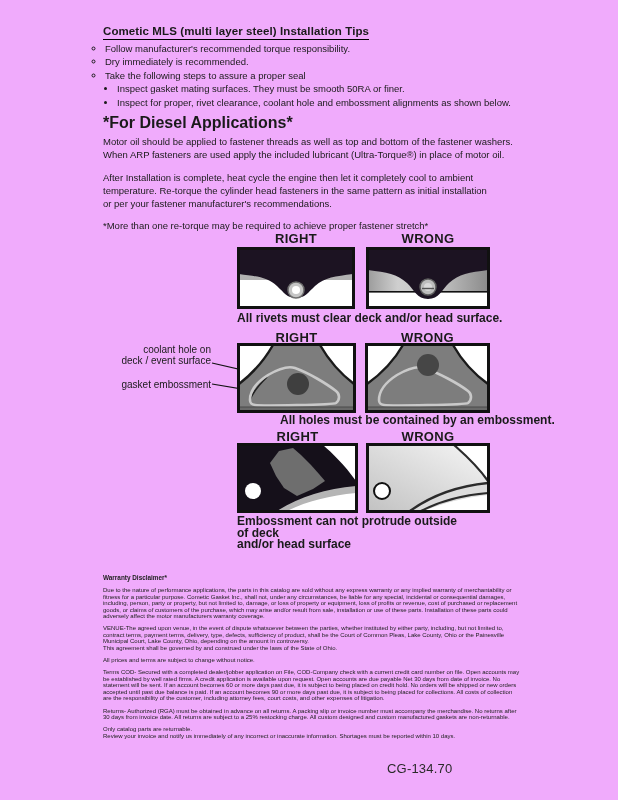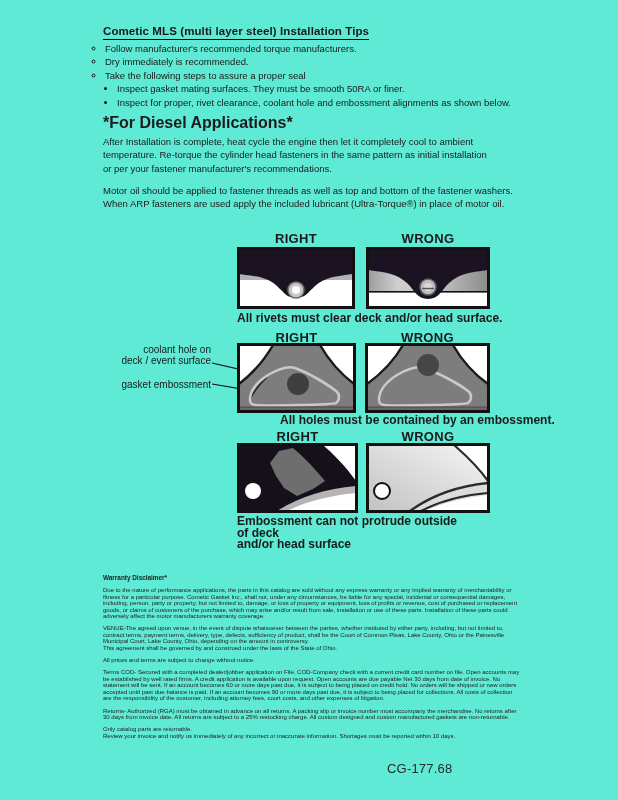"Cometic MLS (multi layer steel)" .page { background: #5eead4 -> #f0abfc }
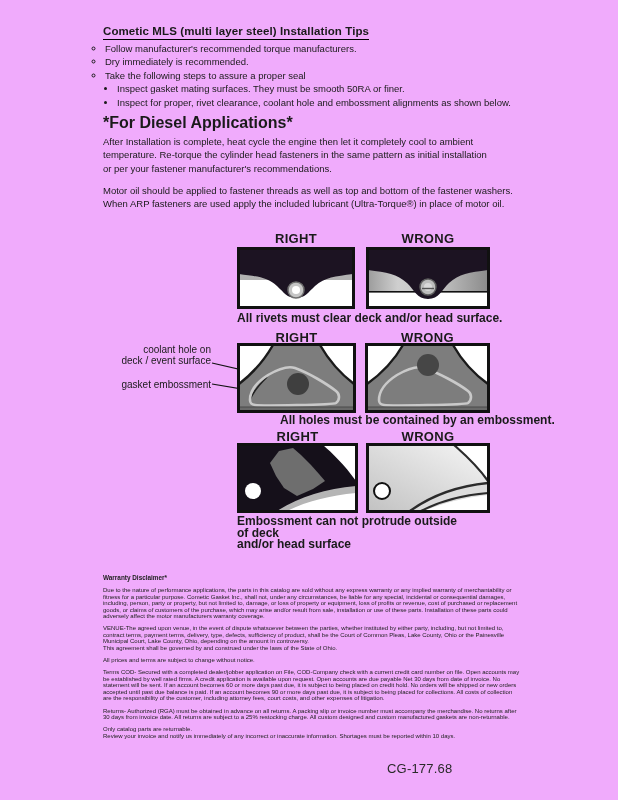"Follow manufacturer's recommended torque" li { text: manufacturers -> responsibility }
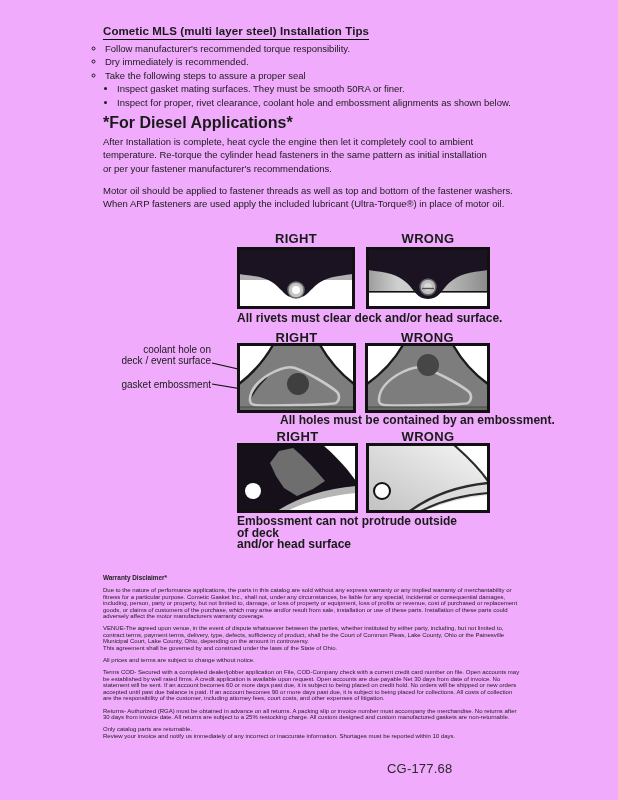"After Installation is complete, heat" p { order: before "Motor oil should be applied" -> after "Motor oil should be applied" }
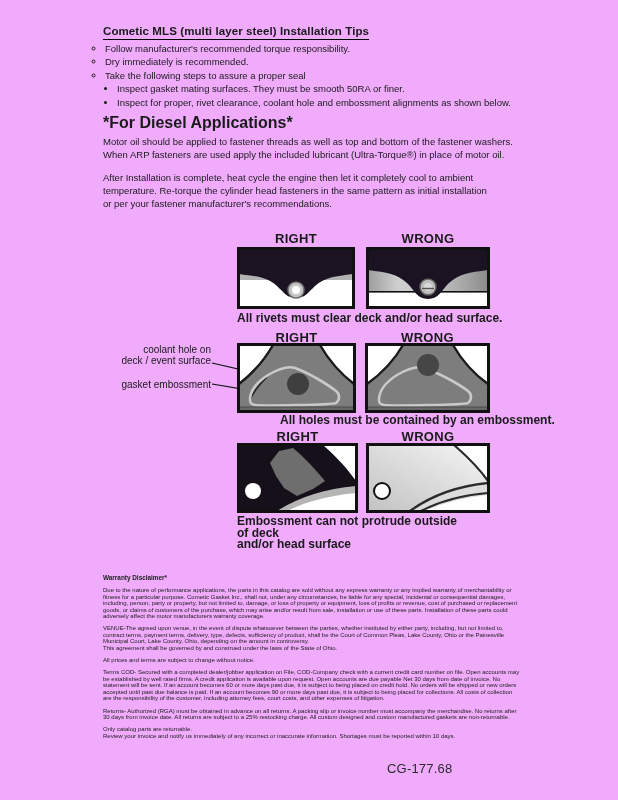"*More than one re-torque may" p.note { html: none -> <p>*More than one re-torque may be required to achieve proper fastener stretch*</p> }
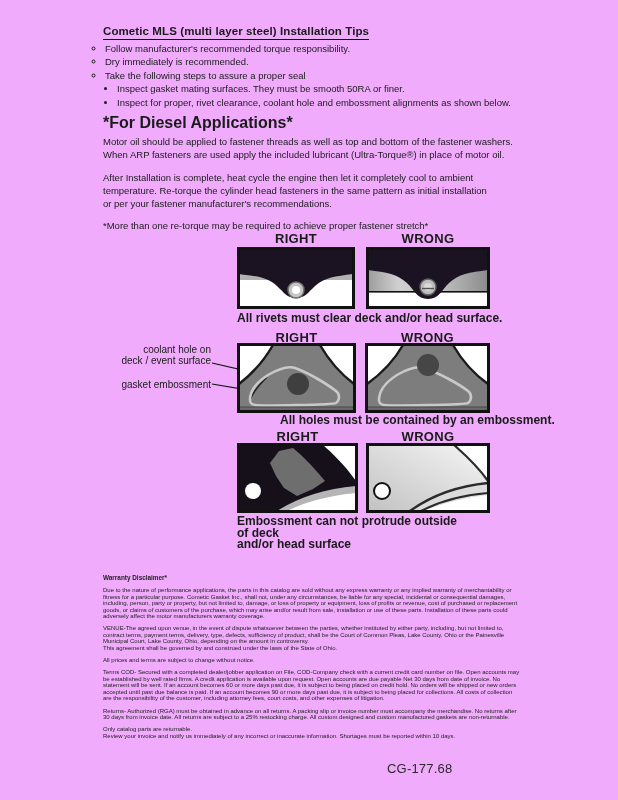"CG-177.68" div.abs { text: CG-177.68 -> CG-134.70 }
